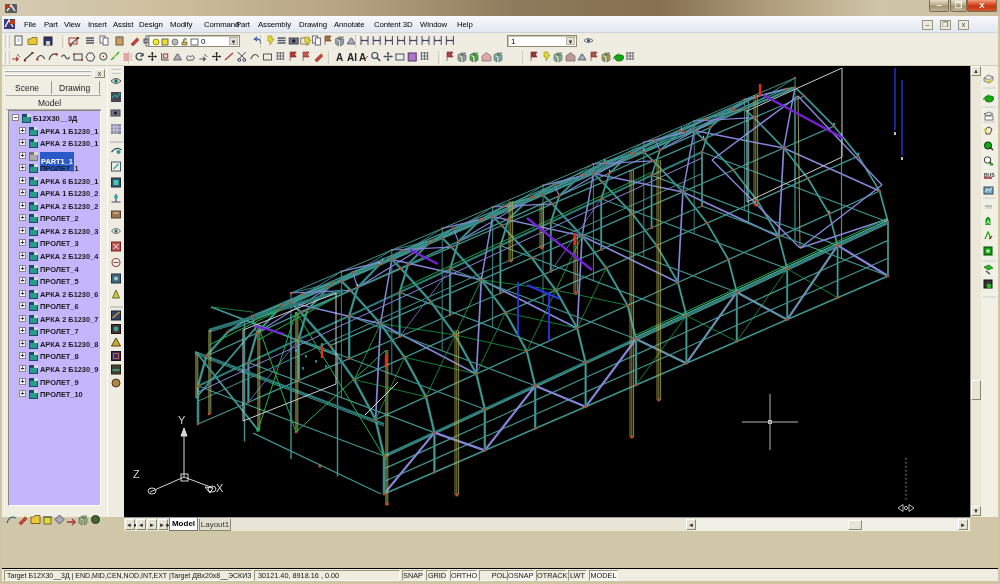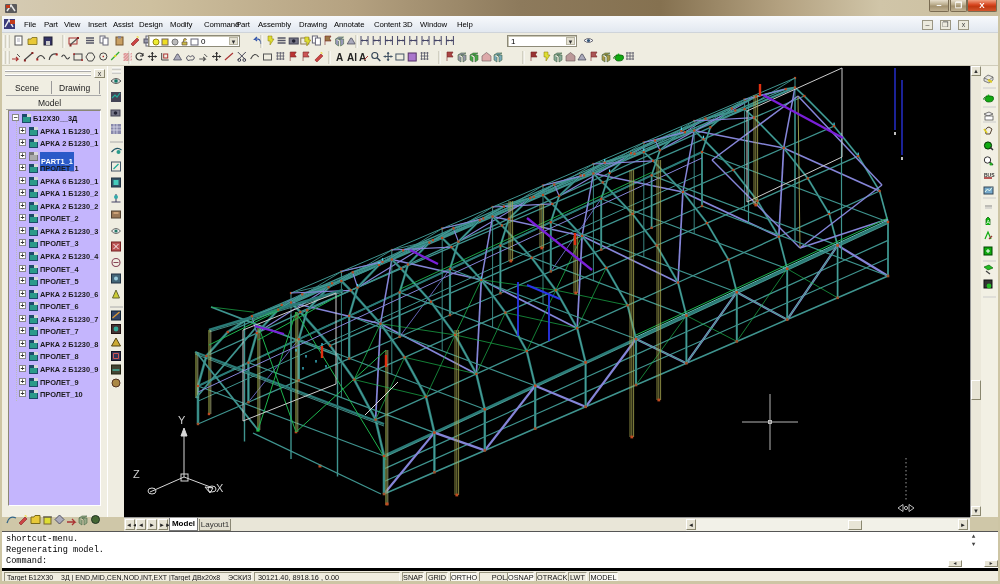"shortcut-menu." div.abs { html: <div> <div>shortcut-menu.</div> <div>Regenerating model.</div> <div>Command:</div> <div>▲<br>▼</div> <div>◄</div> <div>►</div> </div> -> none }
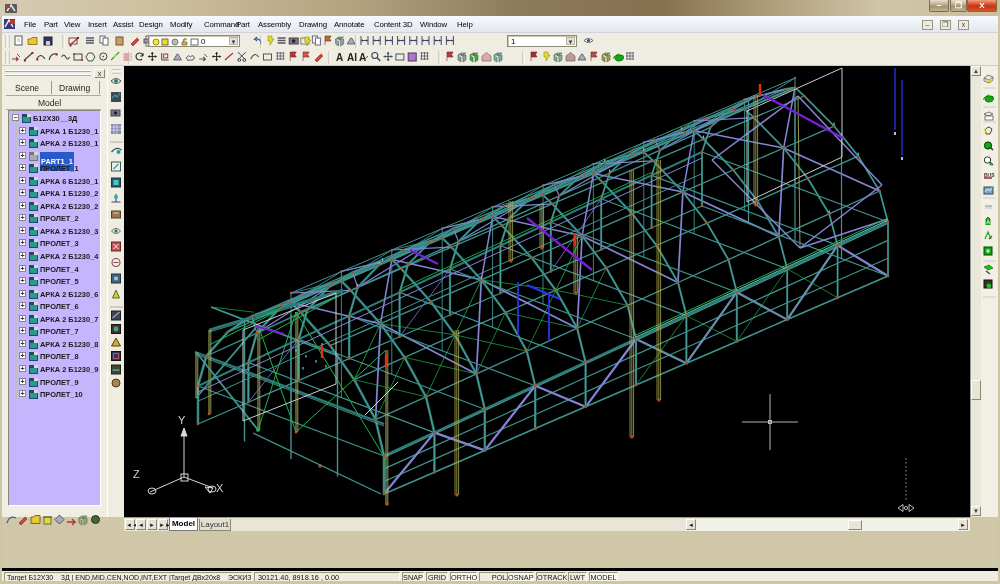"30121.40, 8918.16 , 0.00" #status { border-top: 3px solid #000000 -> 1px solid #000000 }
